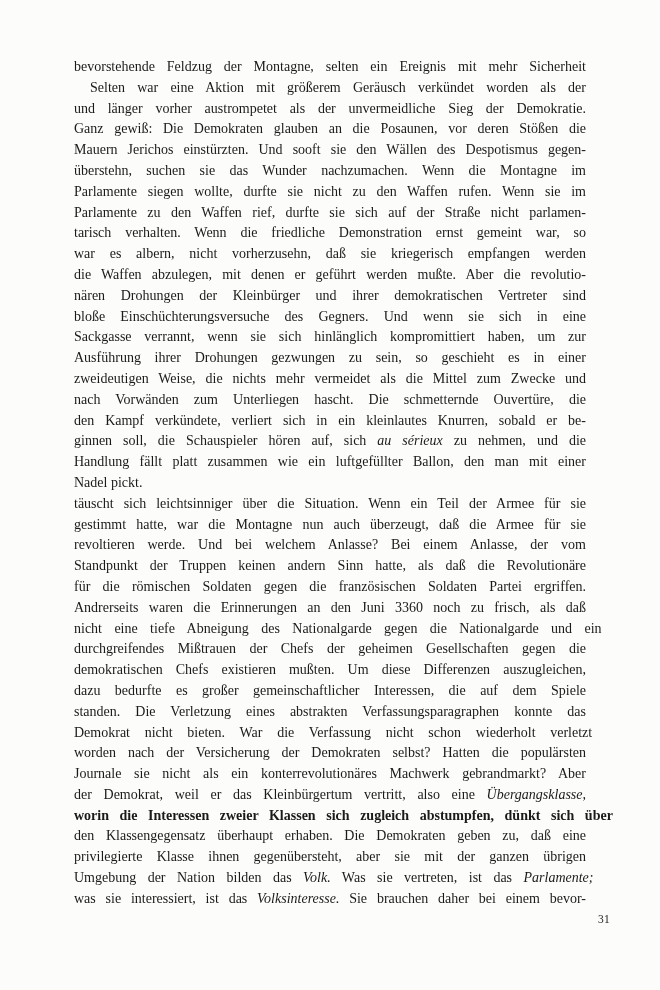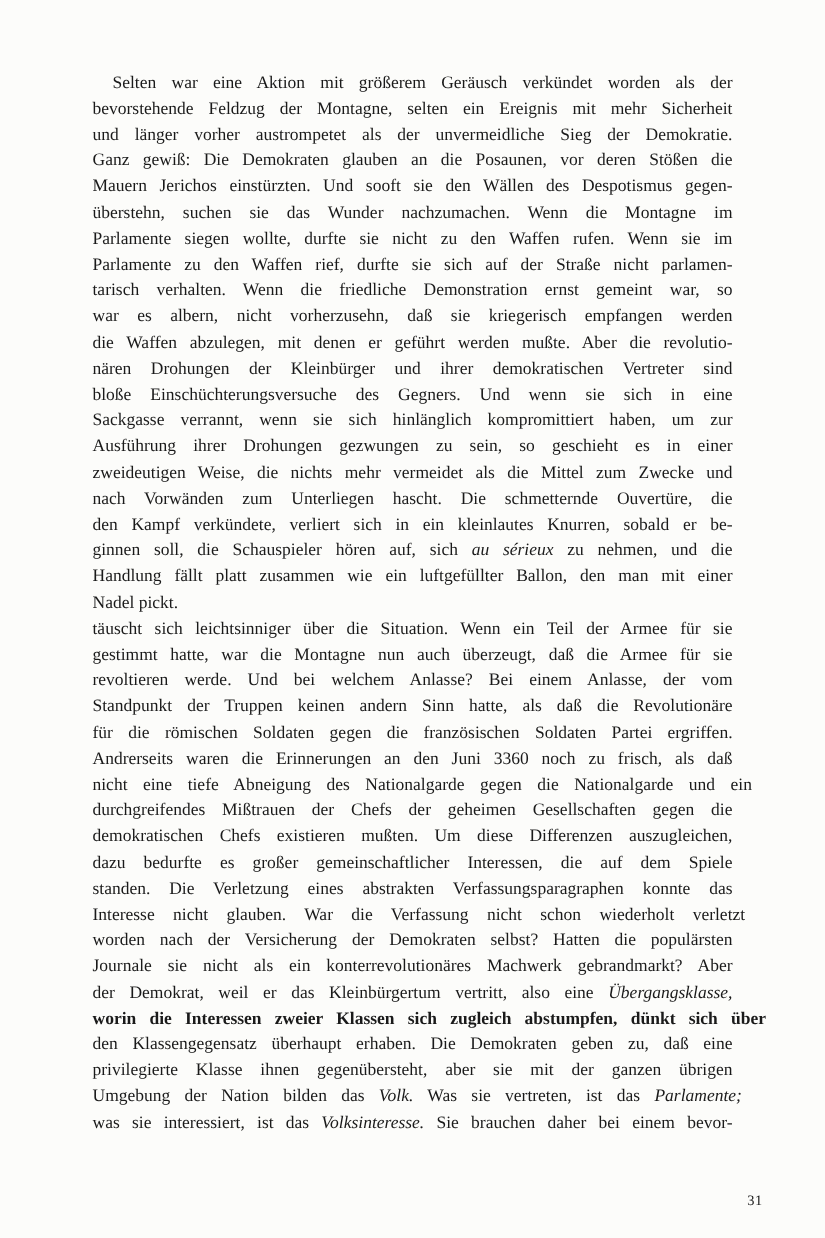"Selten war eine Aktion mit" div.line { order: before "bevorstehende Feldzug der Montagne," -> after "bevorstehende Feldzug der Montagne," }
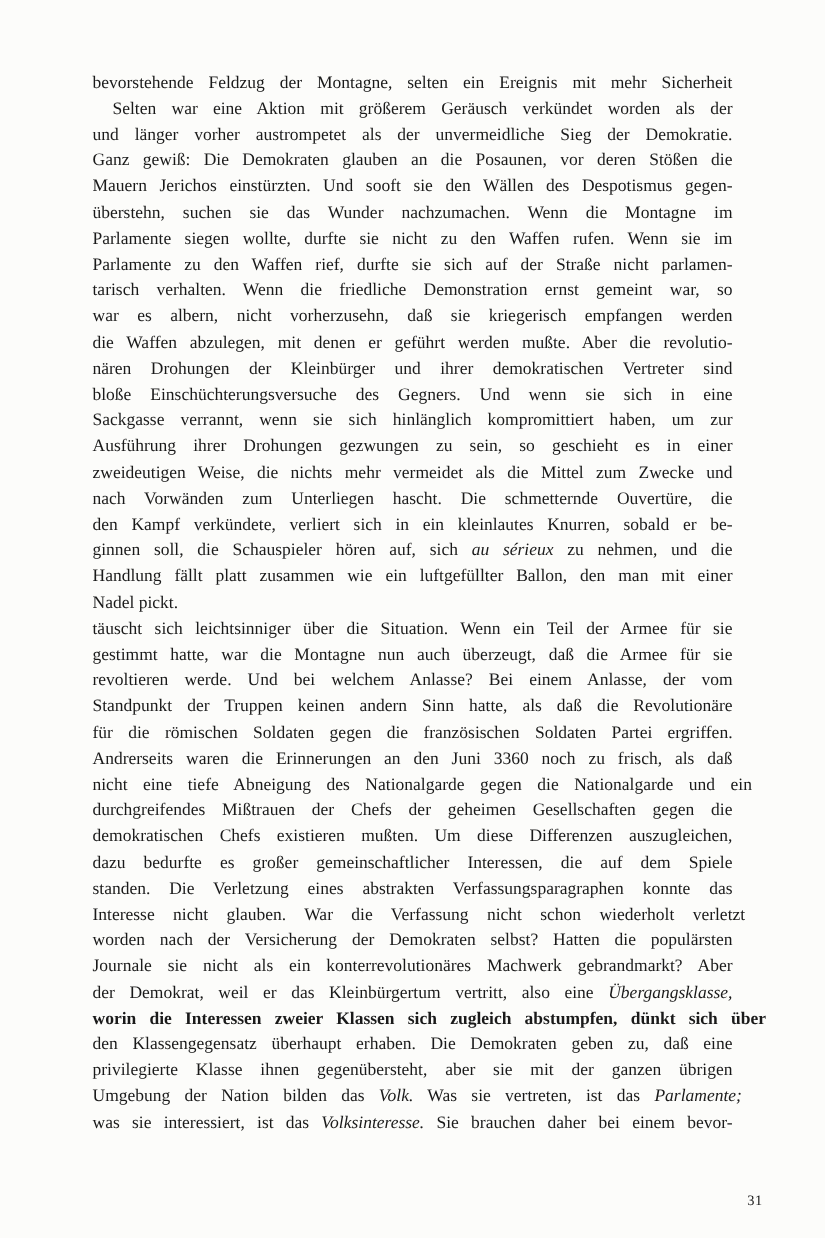"Interesse nicht glauben. War die" span { text: Interesse nicht glauben -> Demokrat nicht bieten }
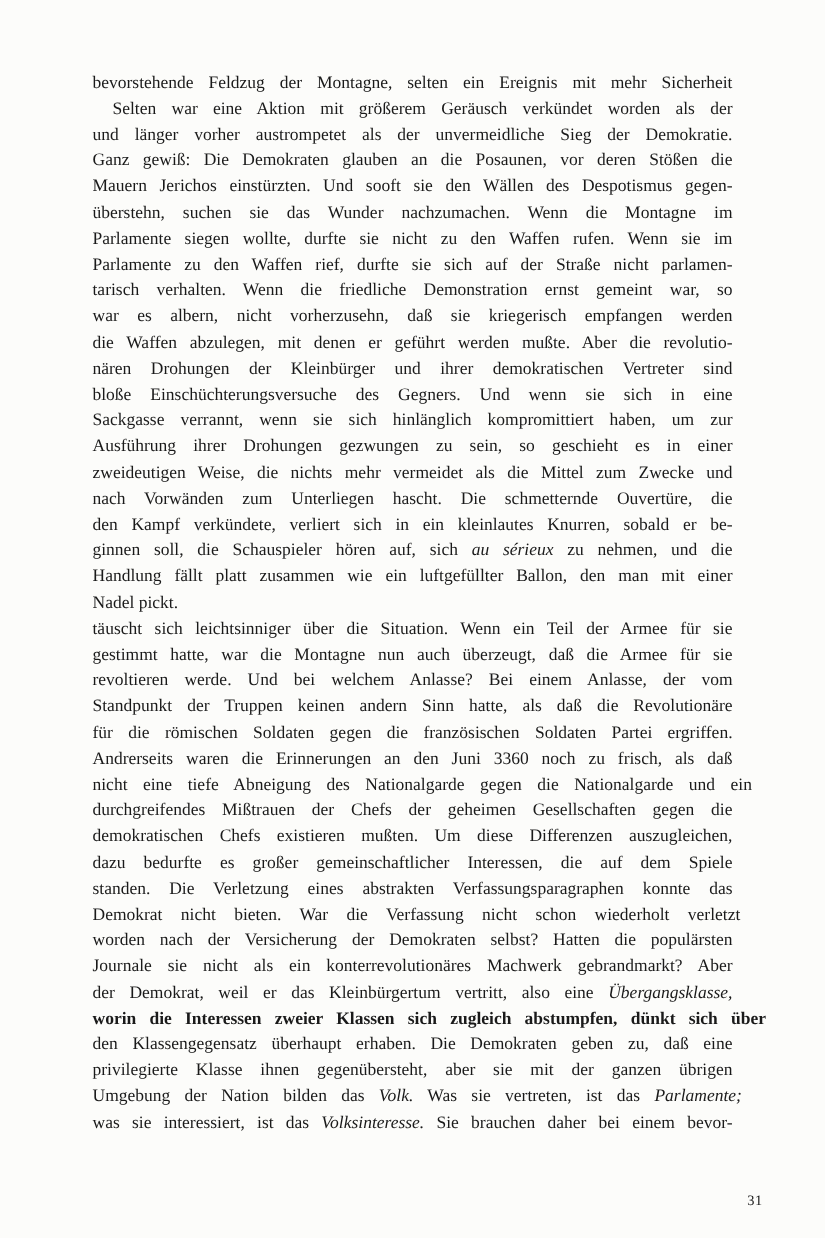"31" .page-number { top: 955px -> 913px }
